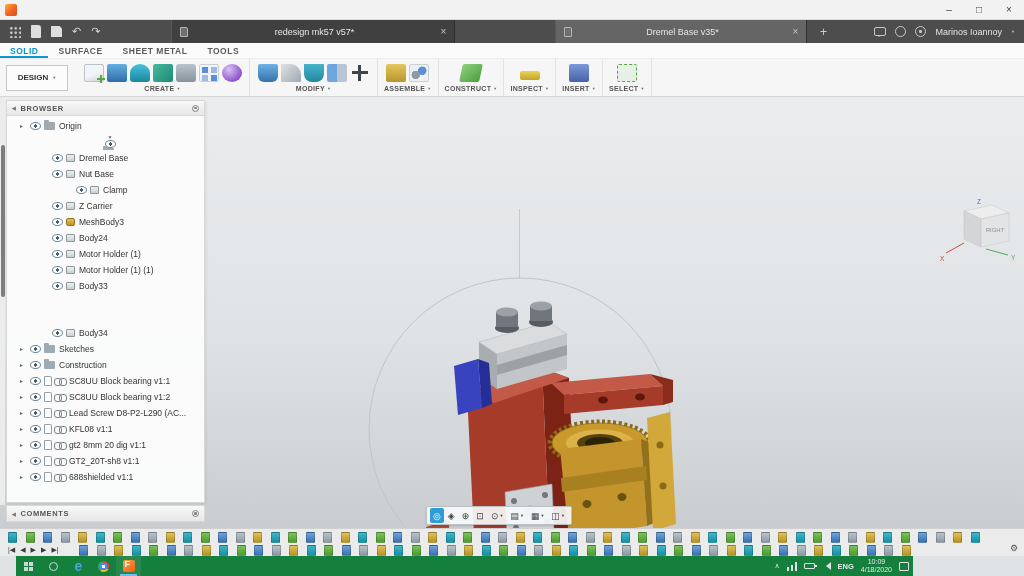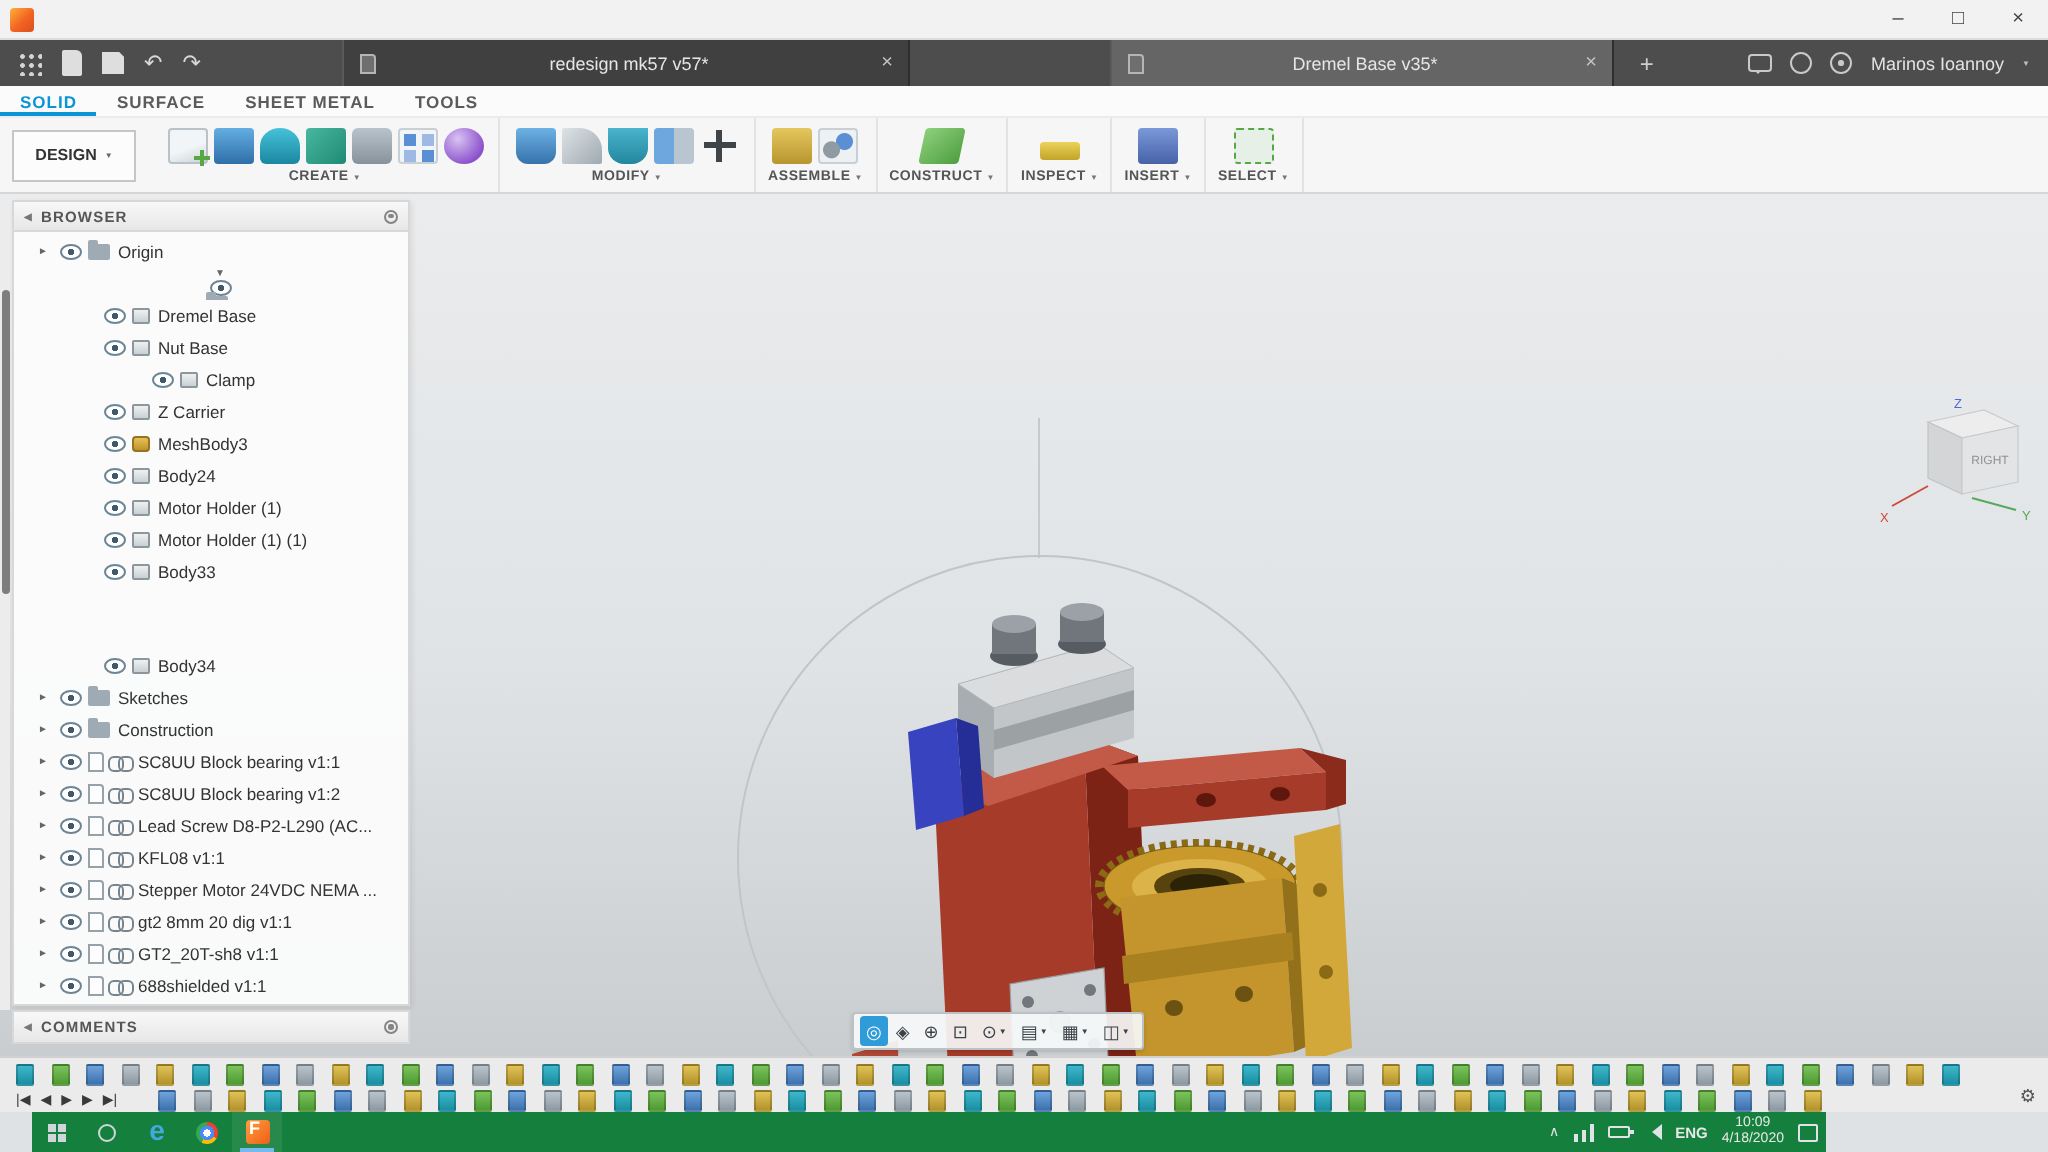"Stepper Motor 24VDC NEMA ..." div.brow { html: <div> <span>►</span> <span></span> <span></span> <span></span> <span>Stepper Motor 24VDC NEMA ...</span> </div> -> none }
